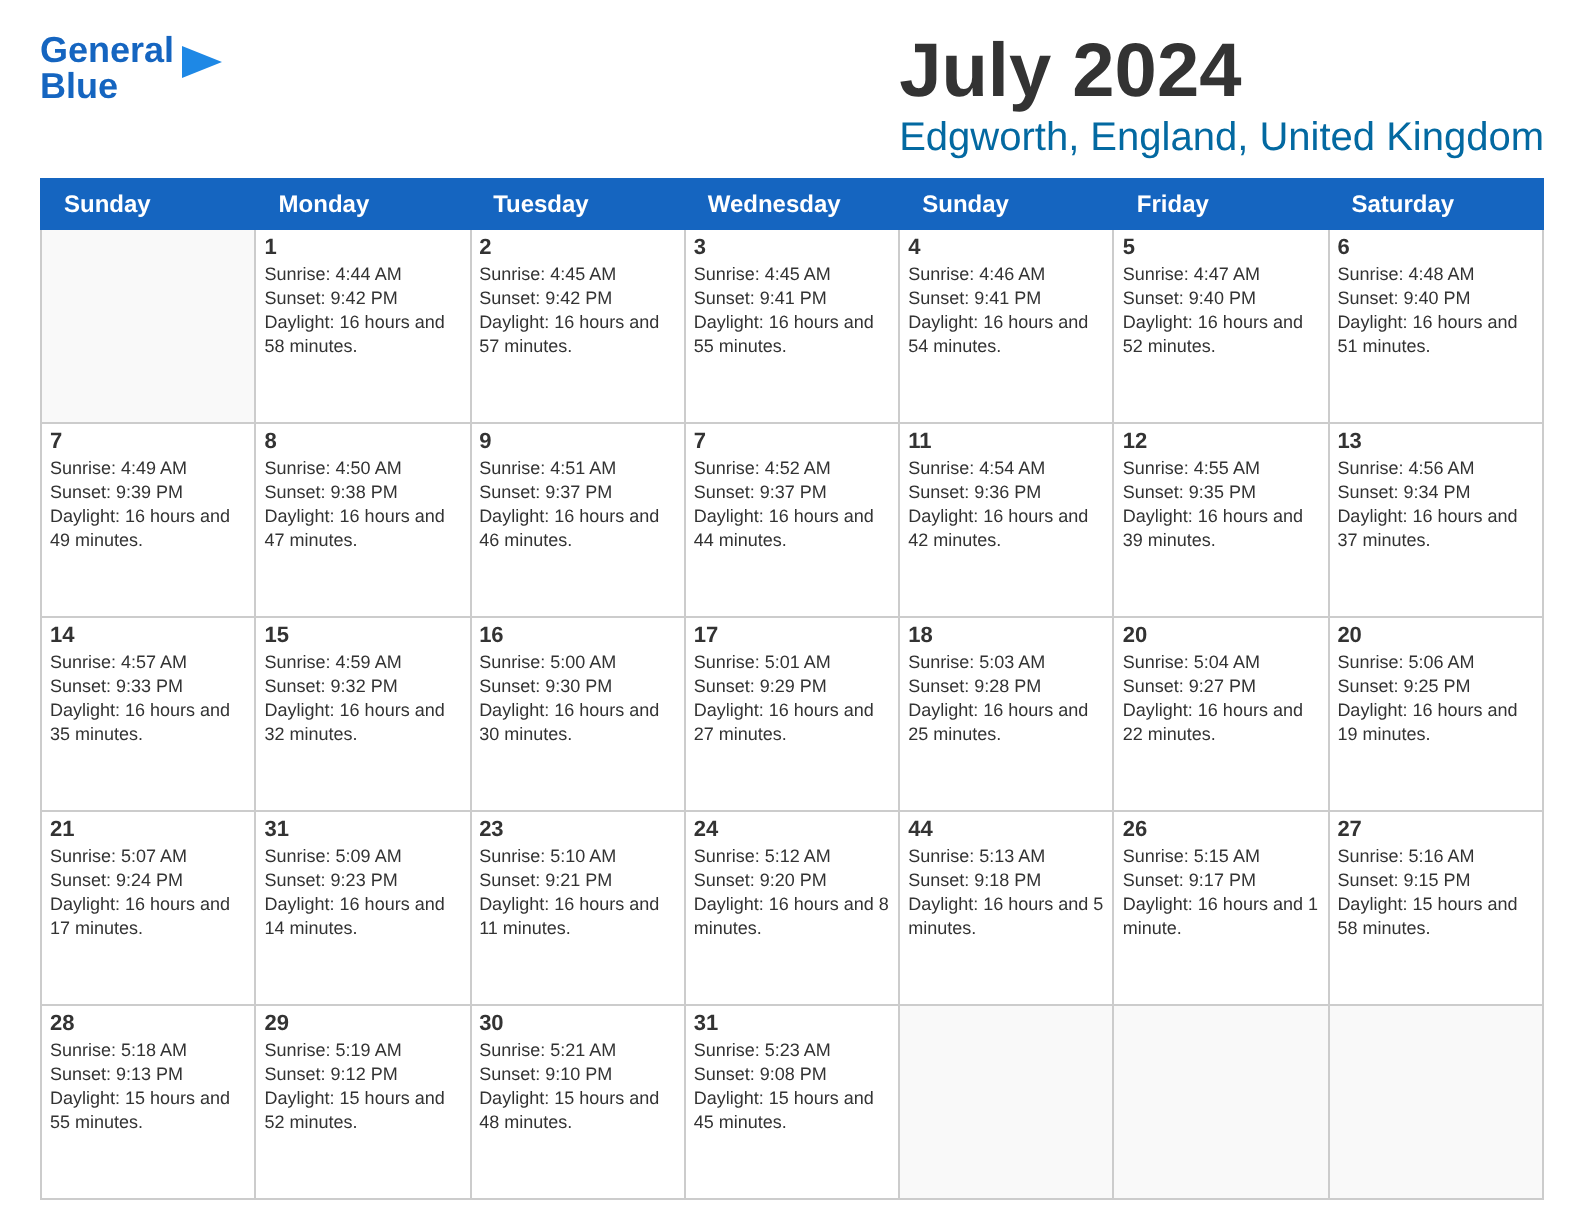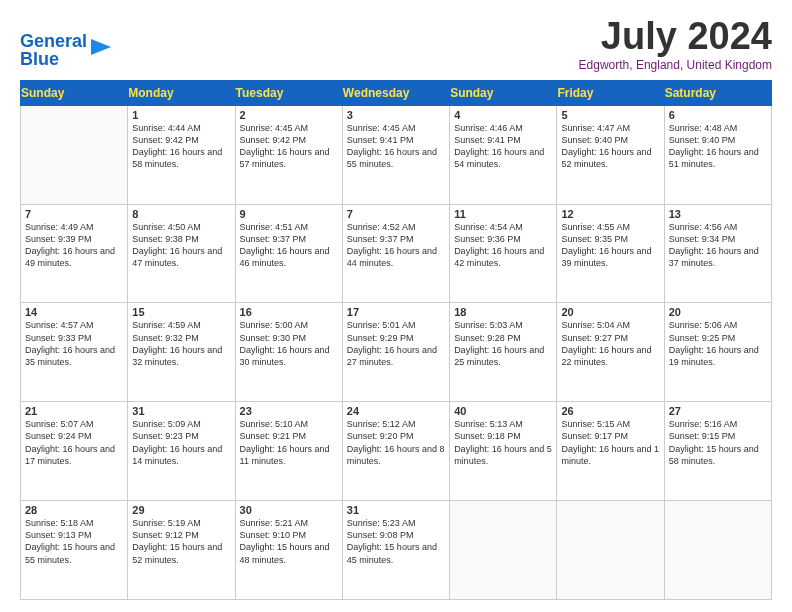"General" .logo { margin-top: 16px -> none }
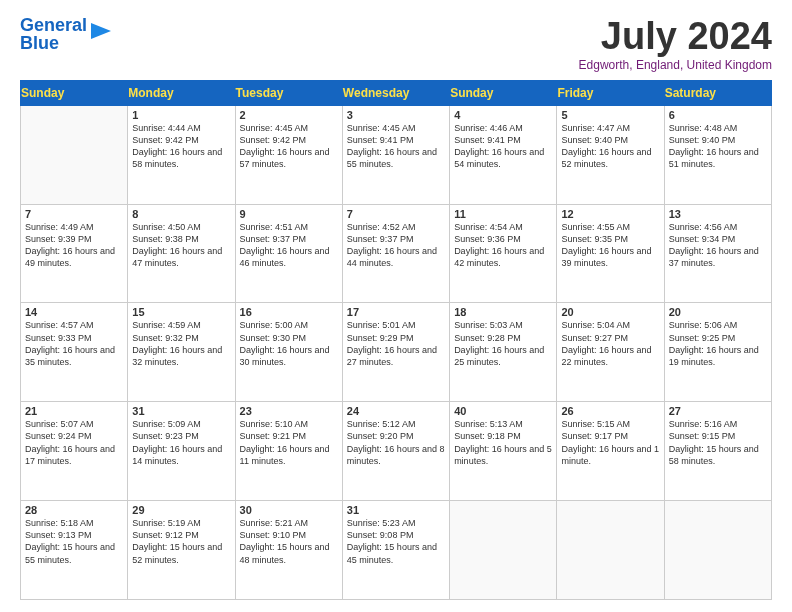"July 2024" .title-block { text-align: right -> none }
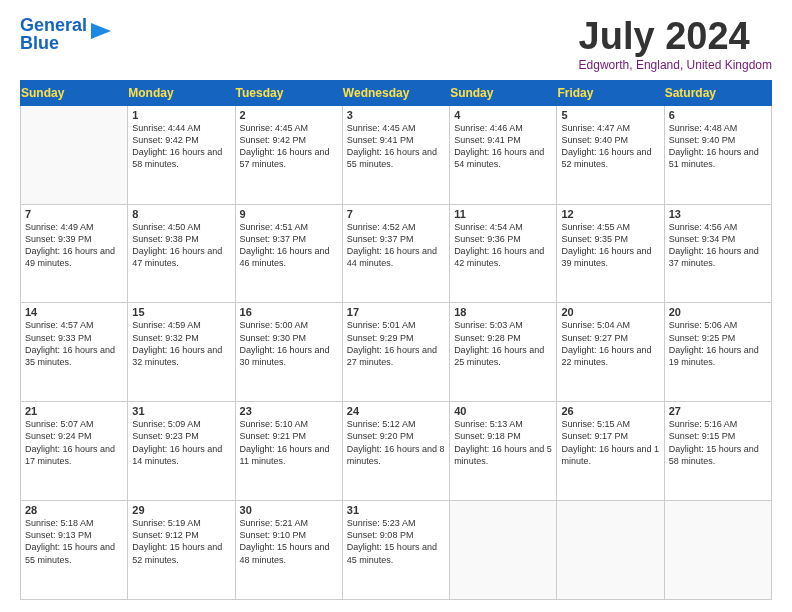"Edgworth, England, United Kingdom" .subtitle { color: #701a75 -> #0369a1; font-size: 12px -> 20px }
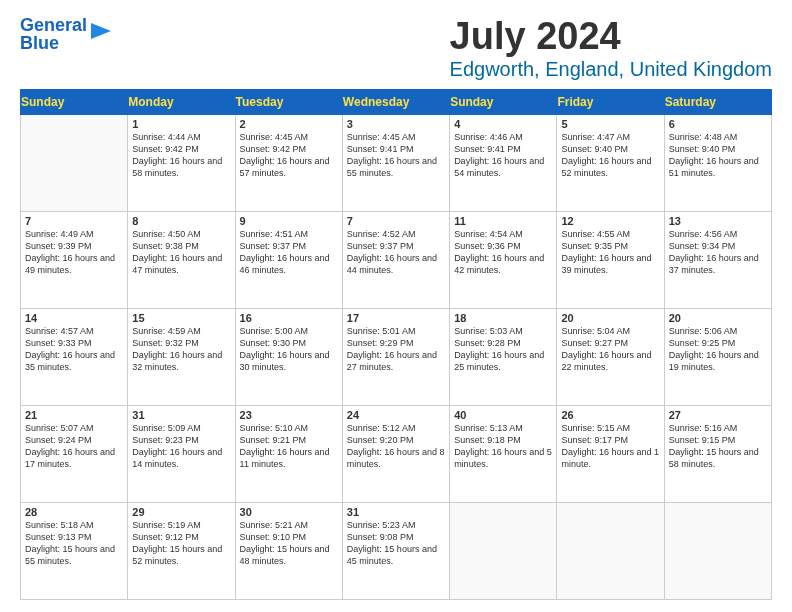"Sunday" .calendar th { color: #fde047 -> #ffffff; padding: 5px 0 -> 5px 11px }
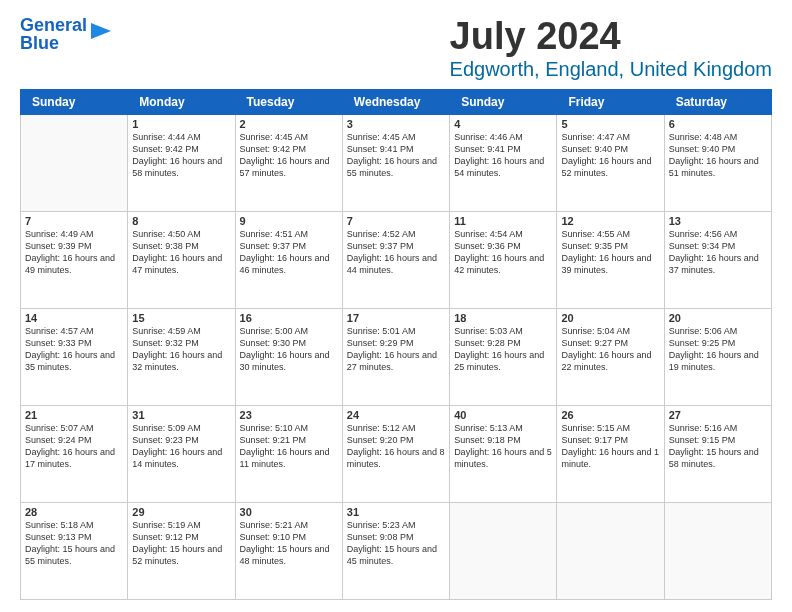"40" span.day-num { text: 40 -> 44 }
